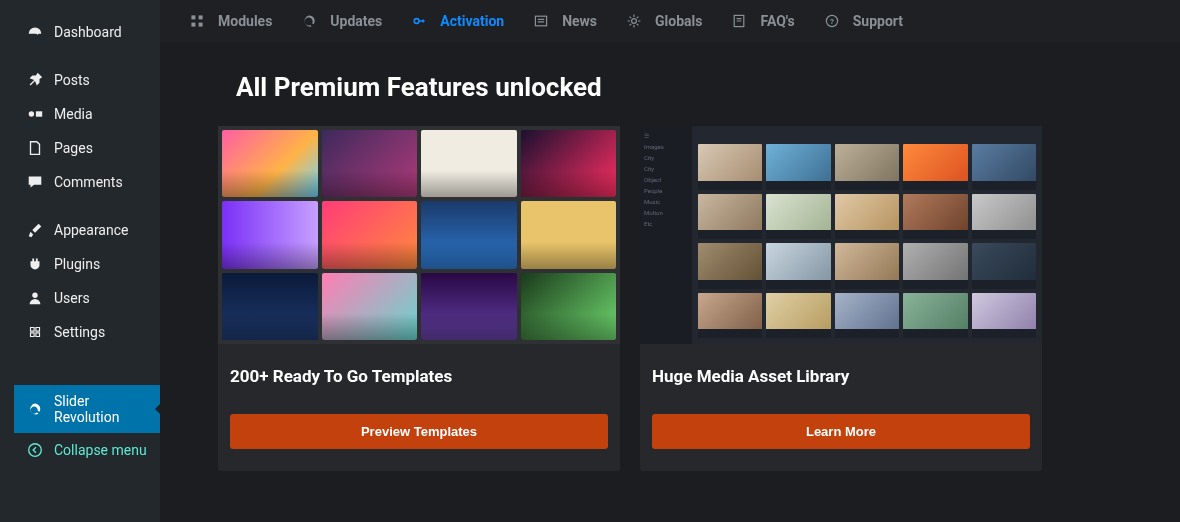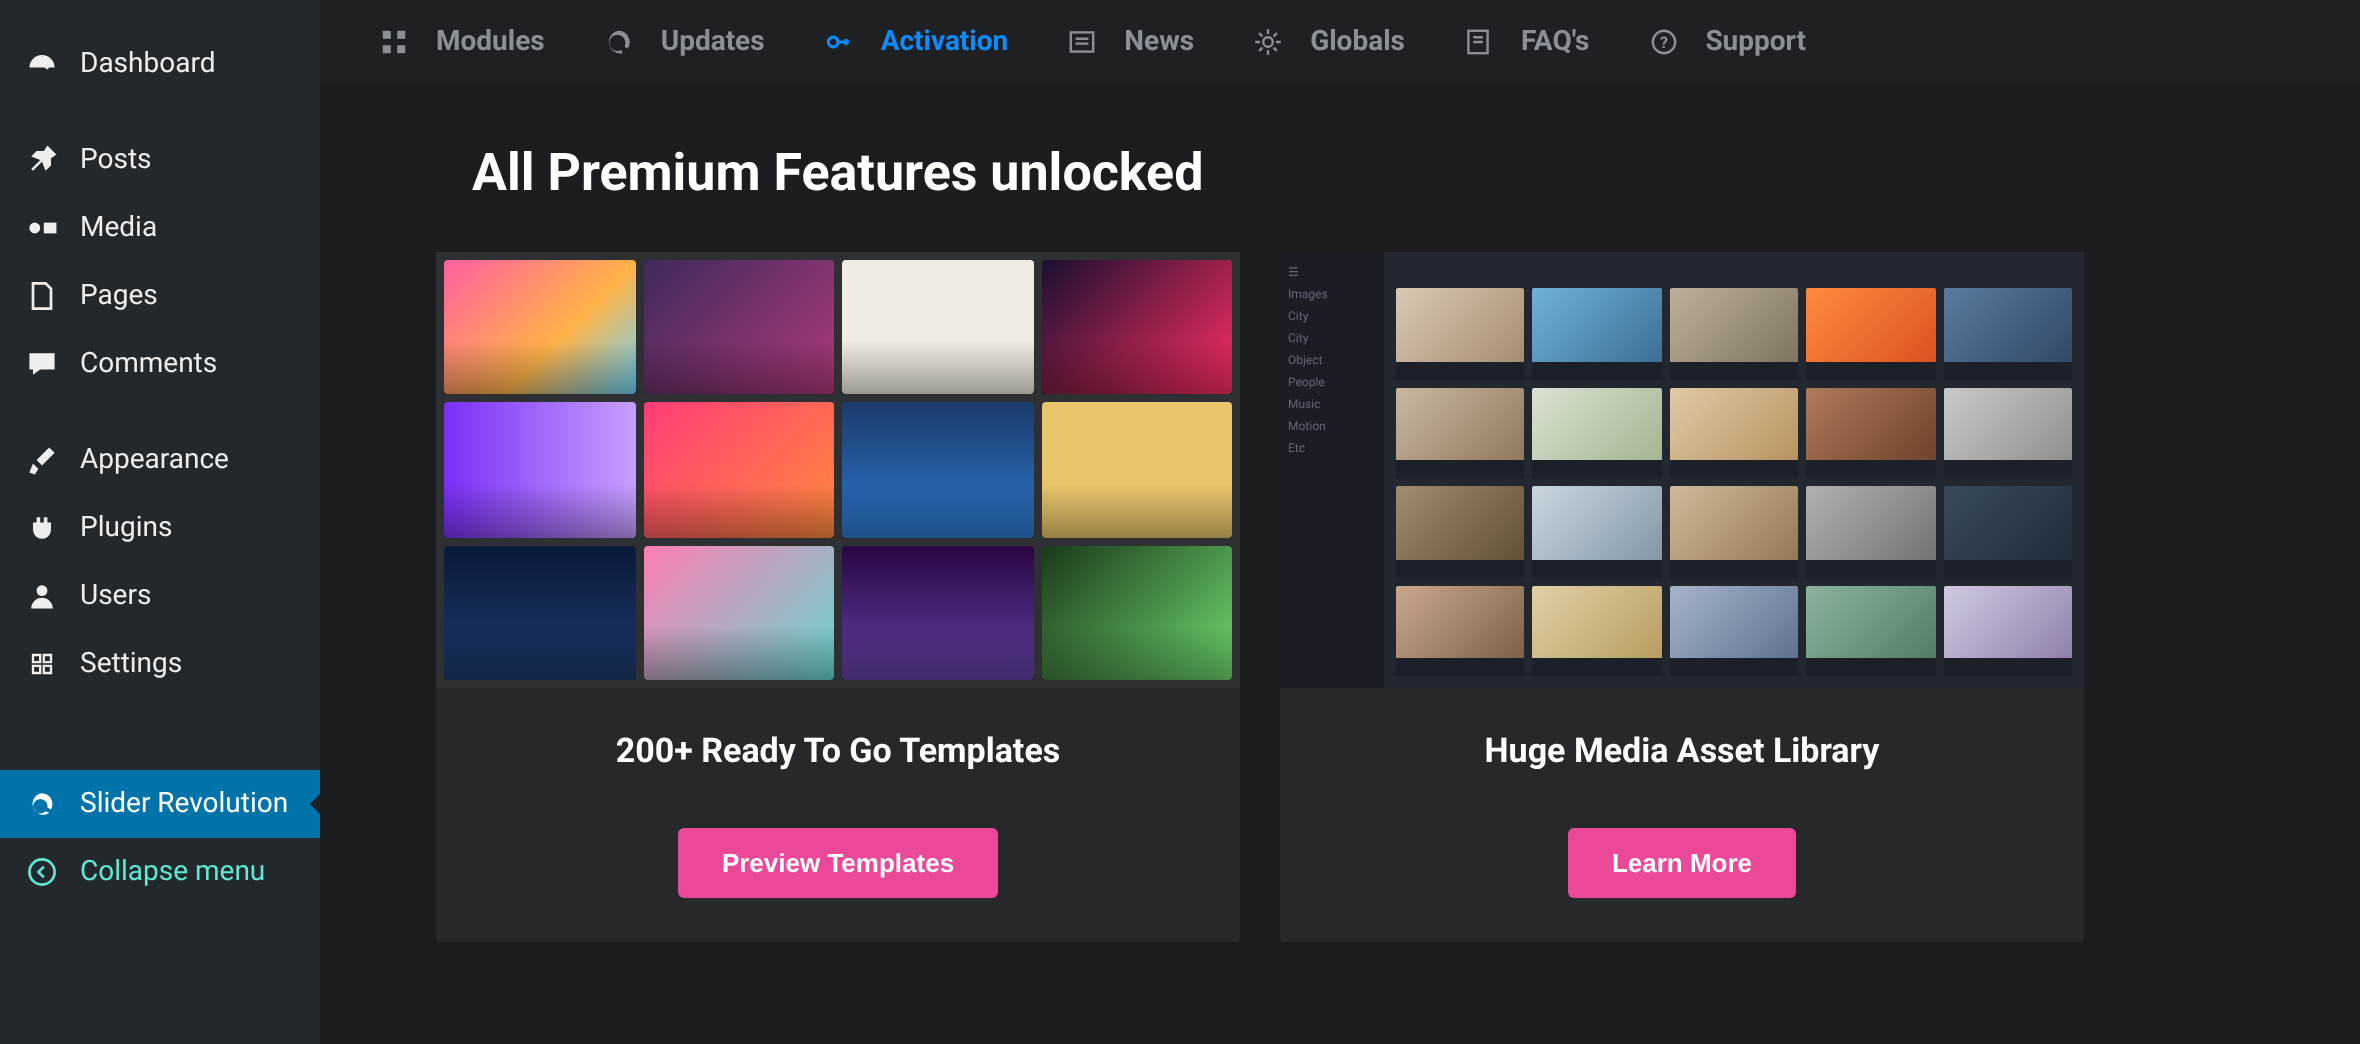"Dashboard" .sidebar { padding-left: none -> 14px }
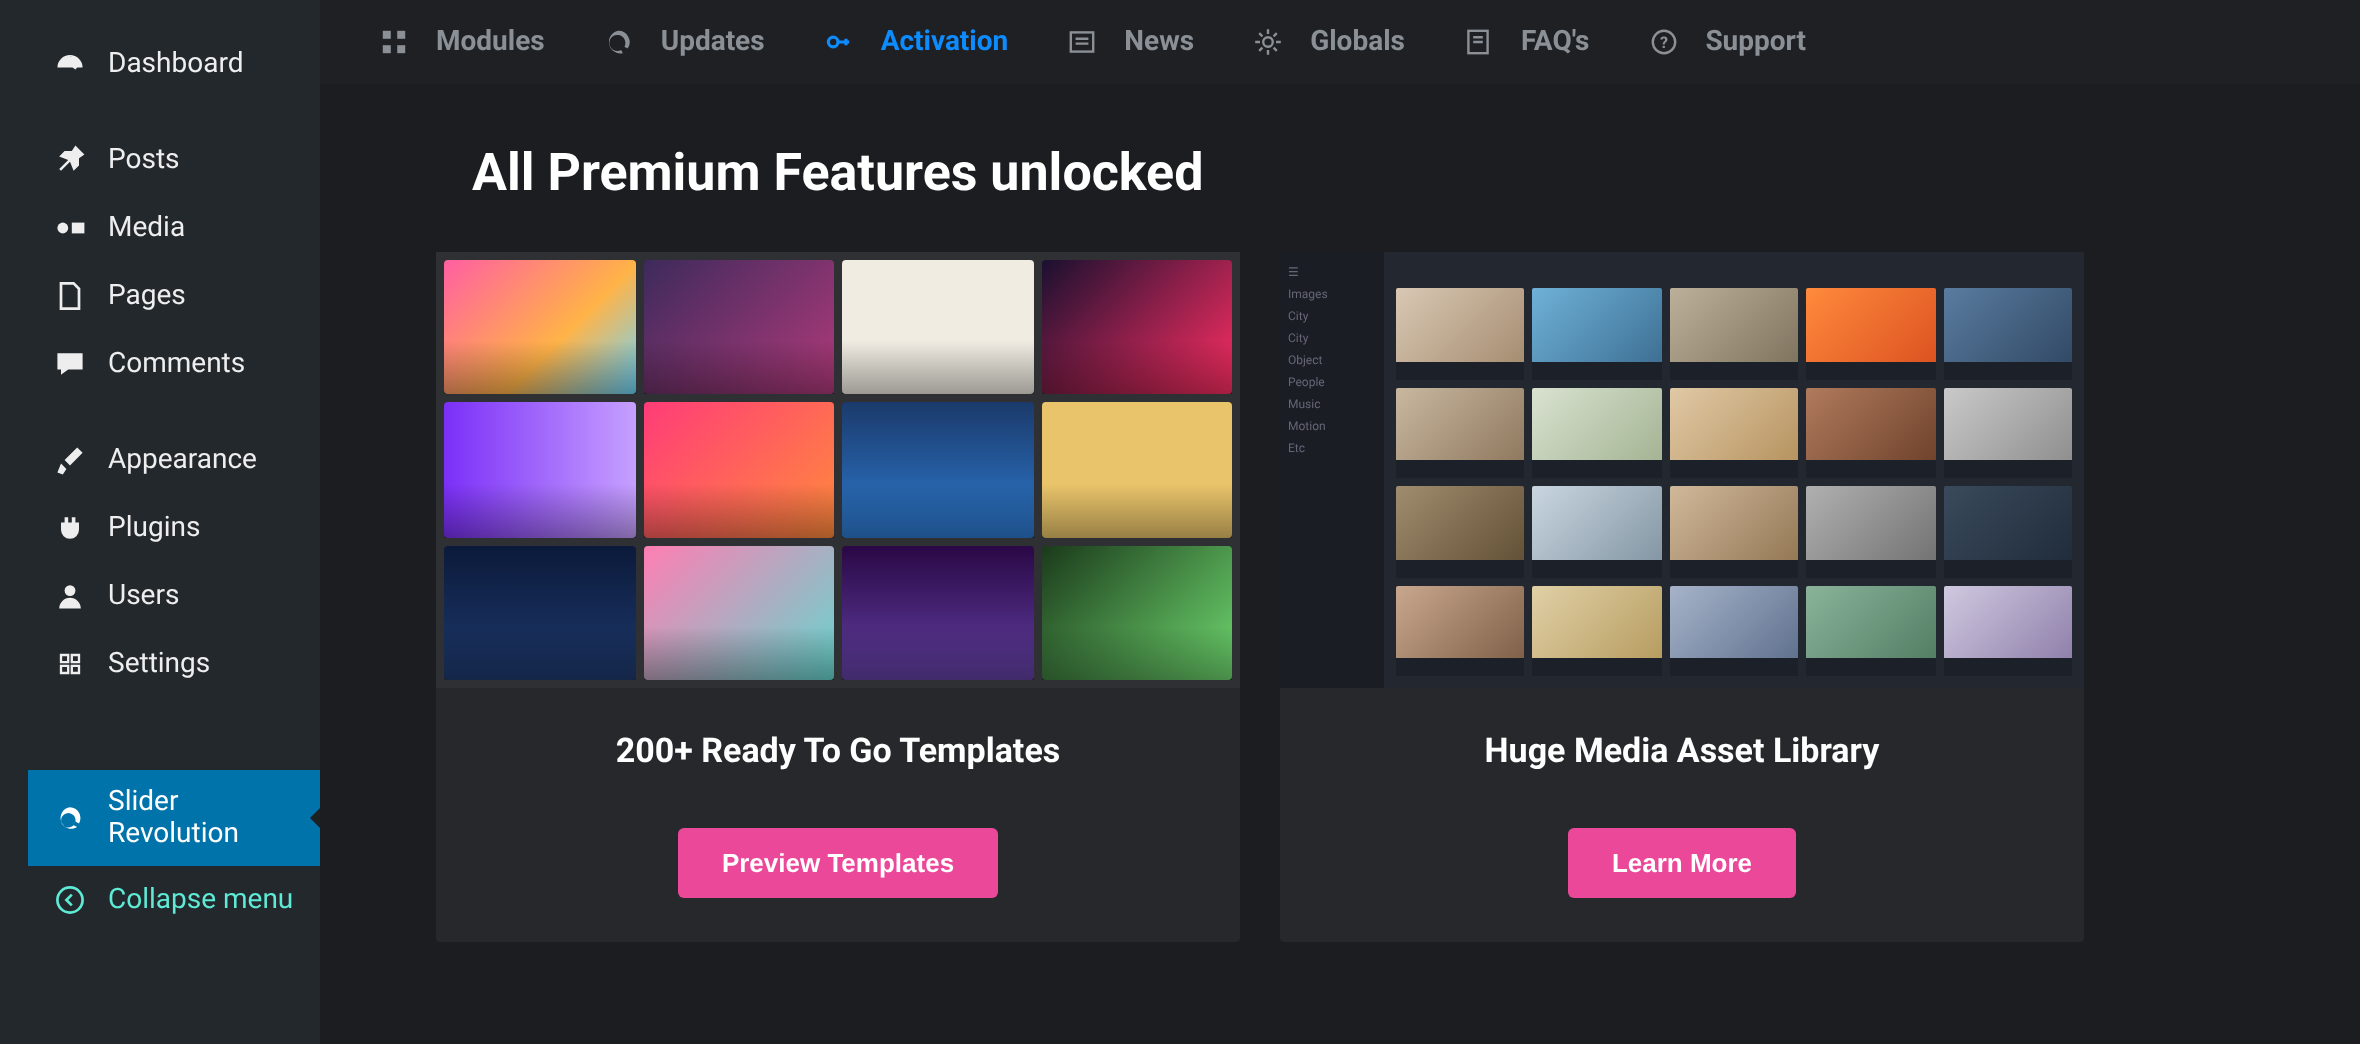"200+ Ready To Go Templates" .card-body { align-items: center -> none }
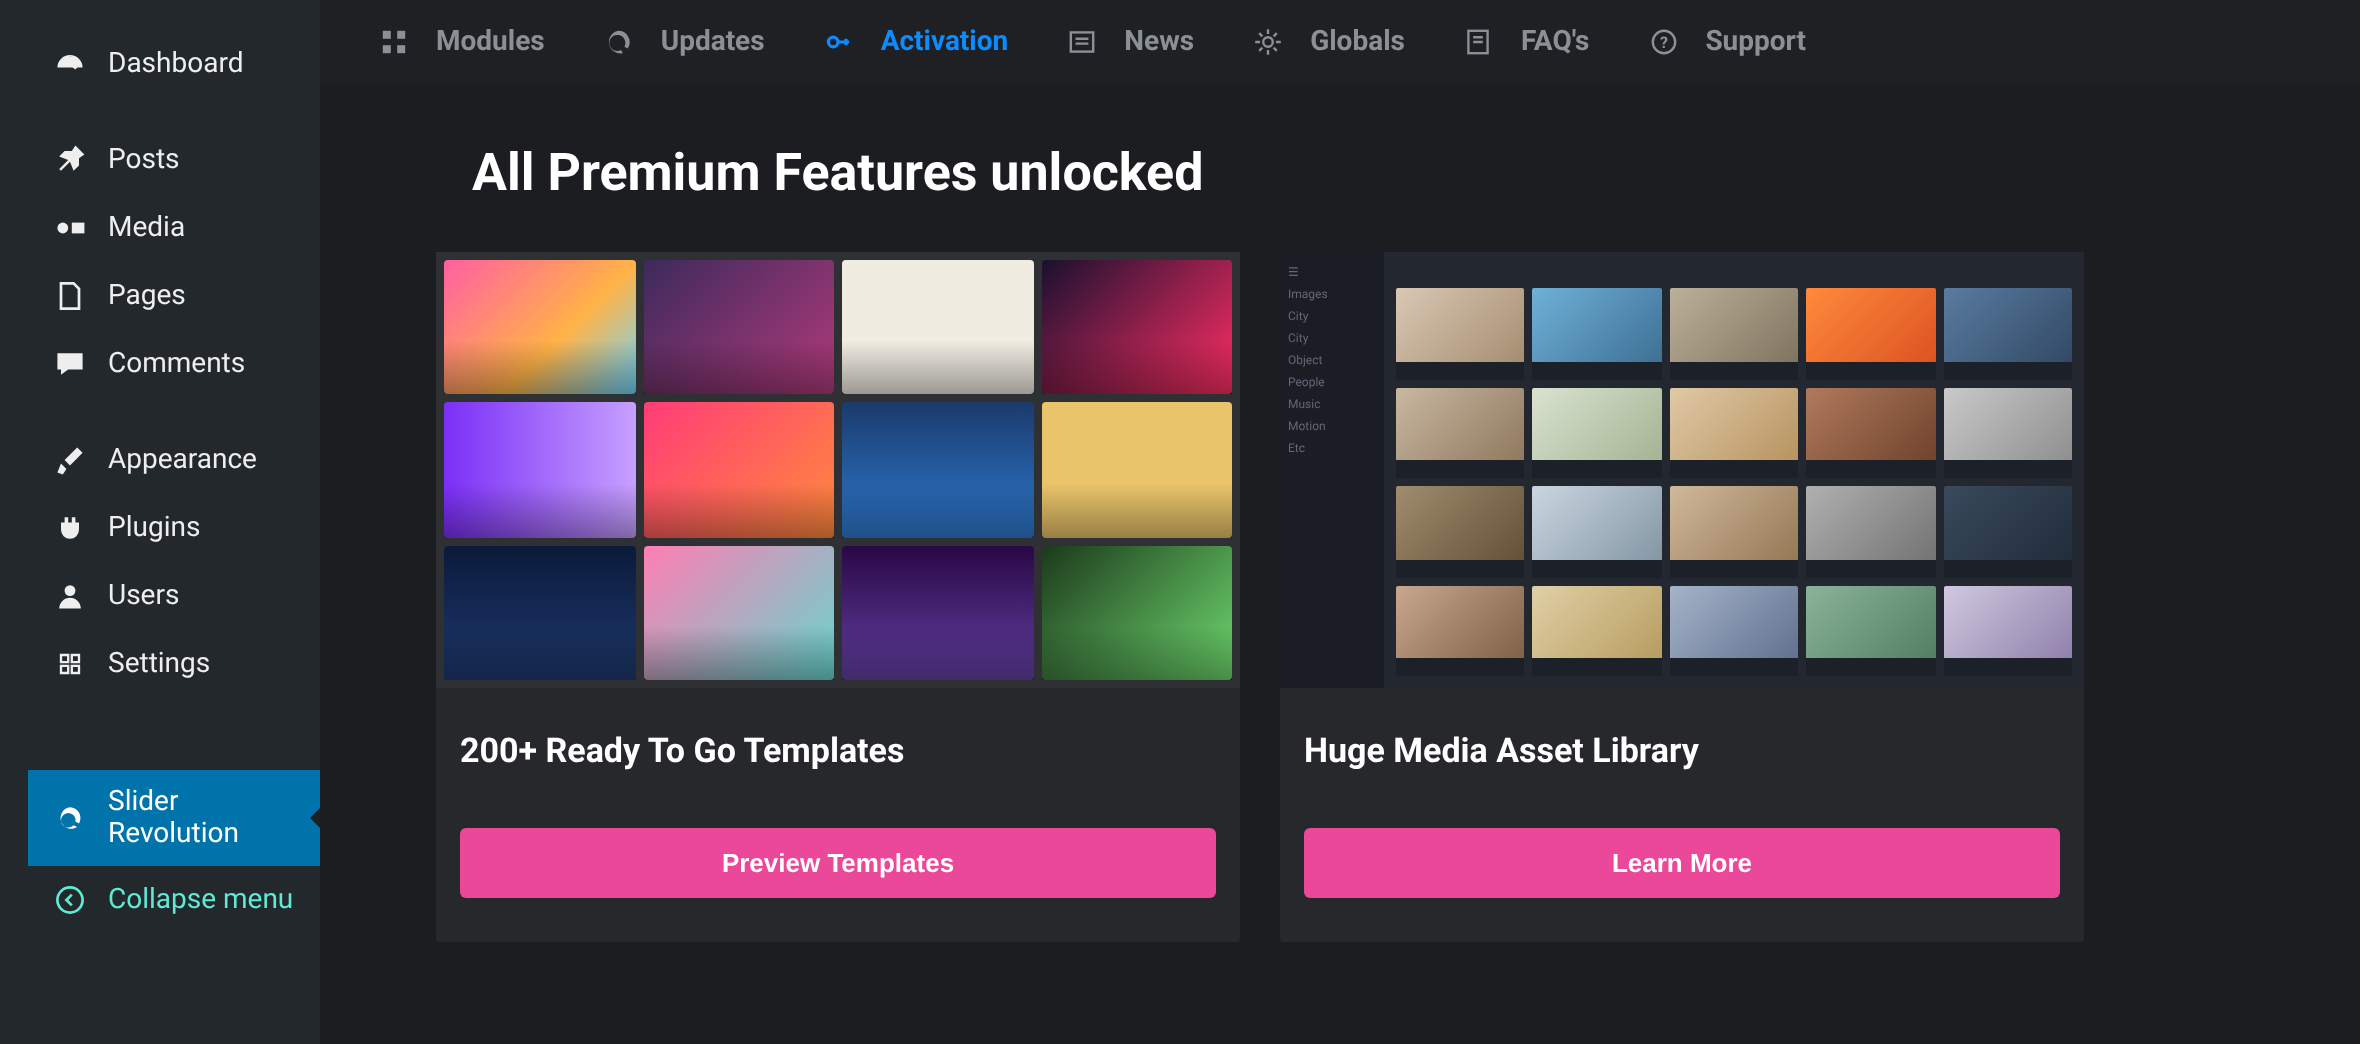"Preview Templates" .card-btn { background: #ec4899 -> #c2410c }
